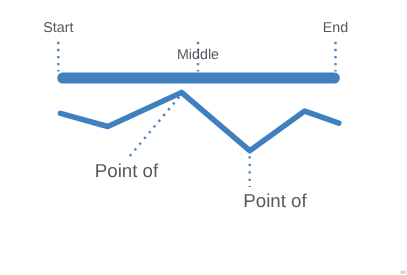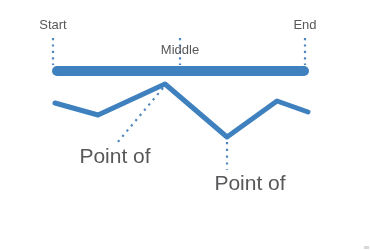"Point of" .callout-label { font-size: 21px -> 17px }
